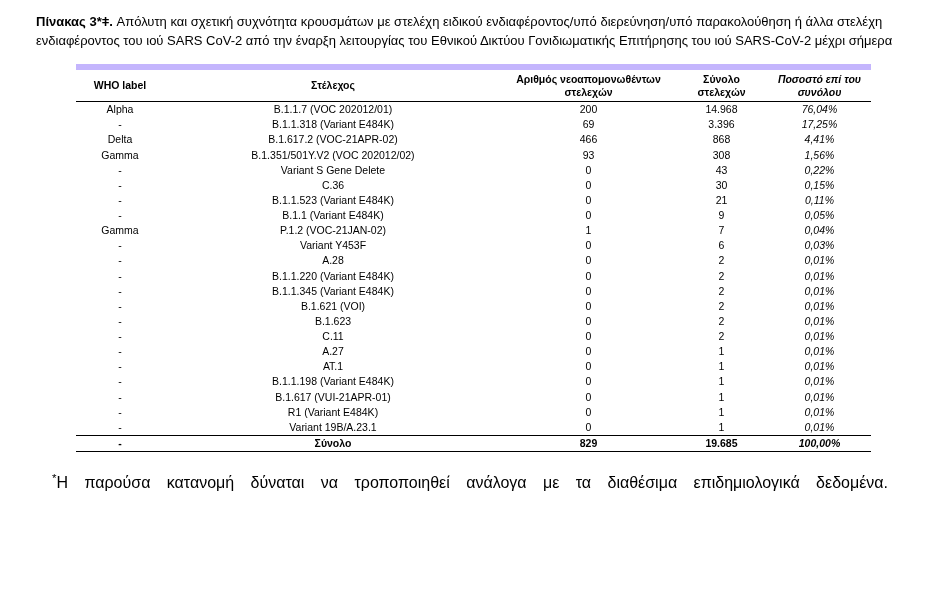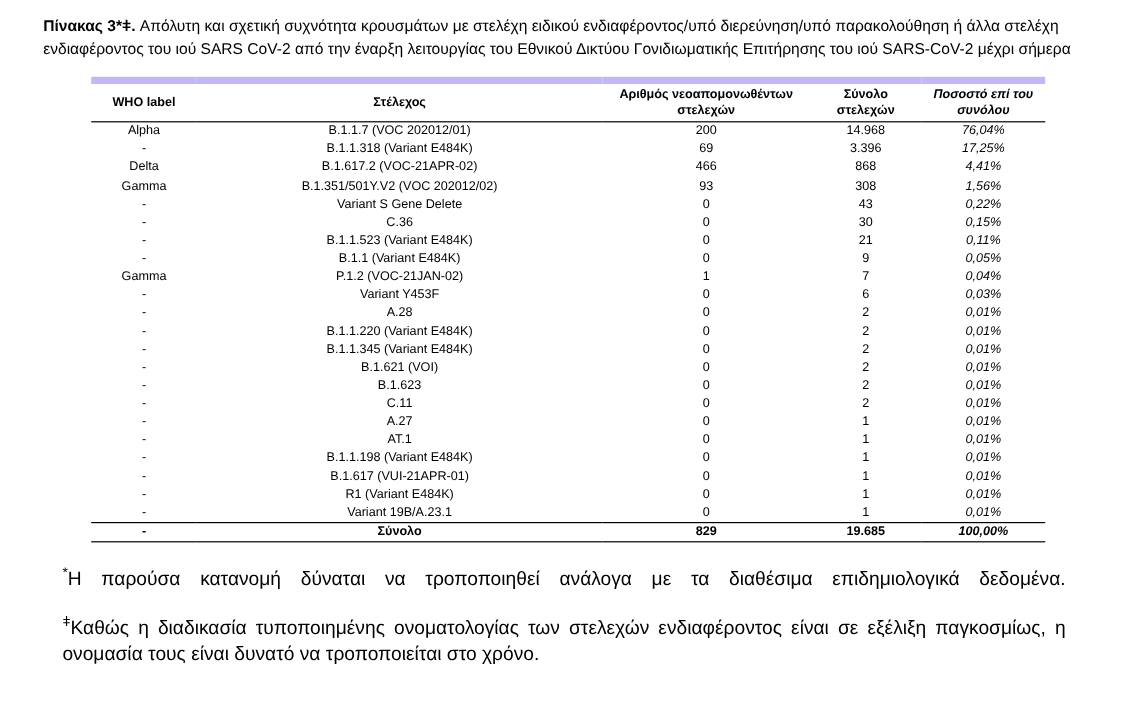"ǂΚαθώς η διαδικασία τυποποιημένης" p.footnote { html: <p><sup>ǂ</sup><span>Καθώς η διαδικασία τυποποιημένης ονοματολογίας των στελεχών ενδιαφέροντος είναι σε εξέλιξη παγκοσμίως, η ονομασία τους είναι δυνατό να τροποποιείται στο χρόνο.</span></p> -> none }
